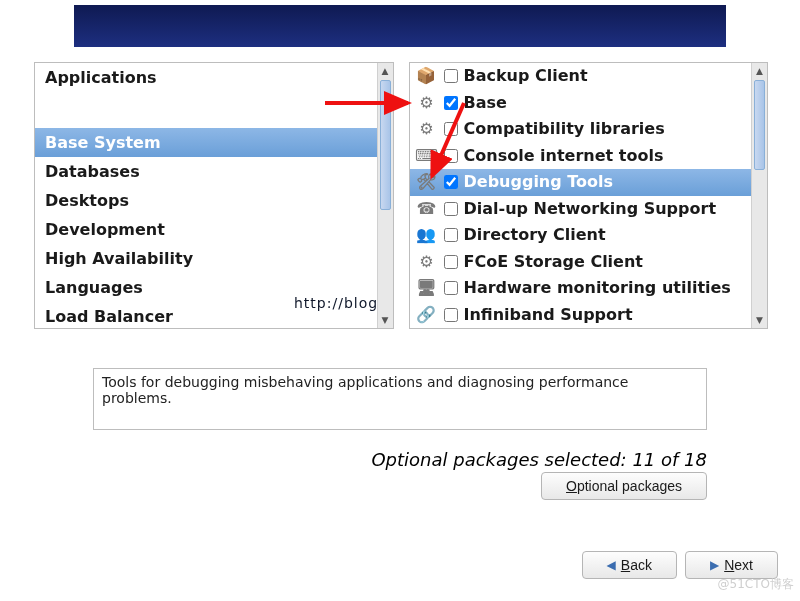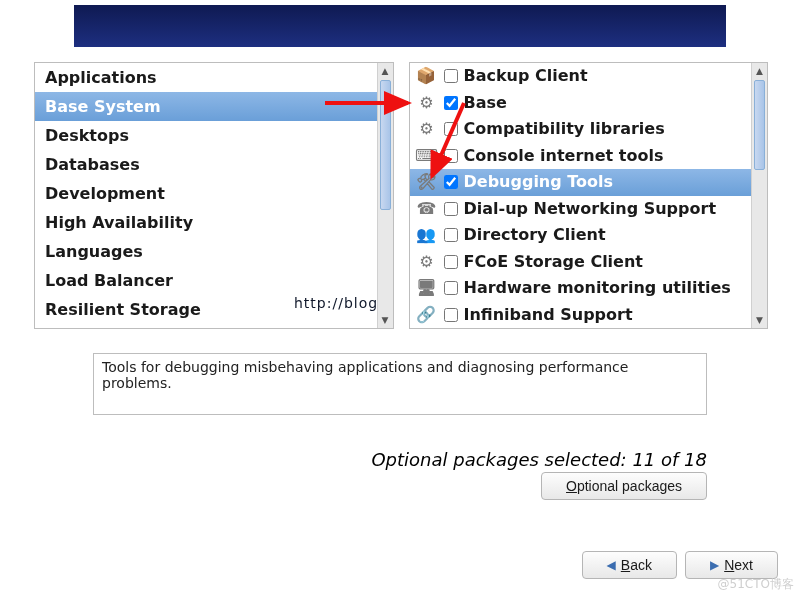"Base System" .cat-row.selected { margin-top: none -> 36px }
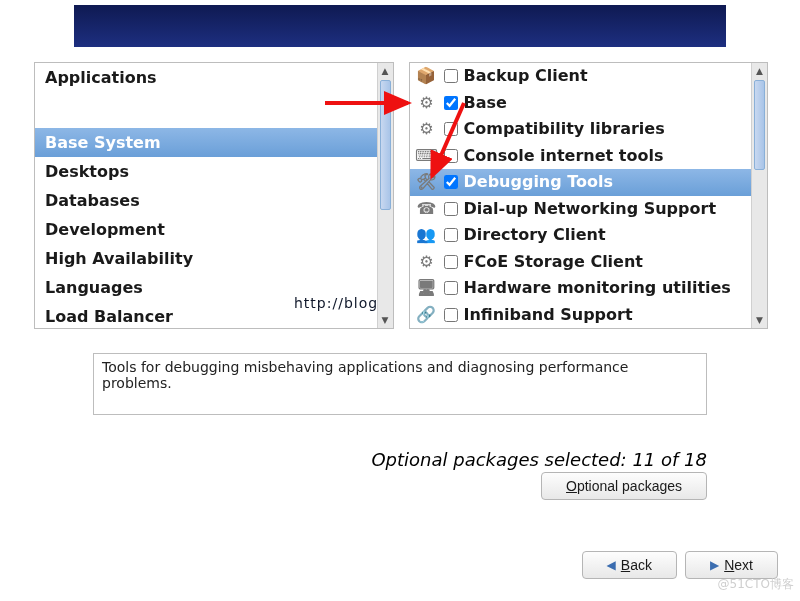"Desktops" div.cat-row { order: before "Databases" -> after "Databases" }
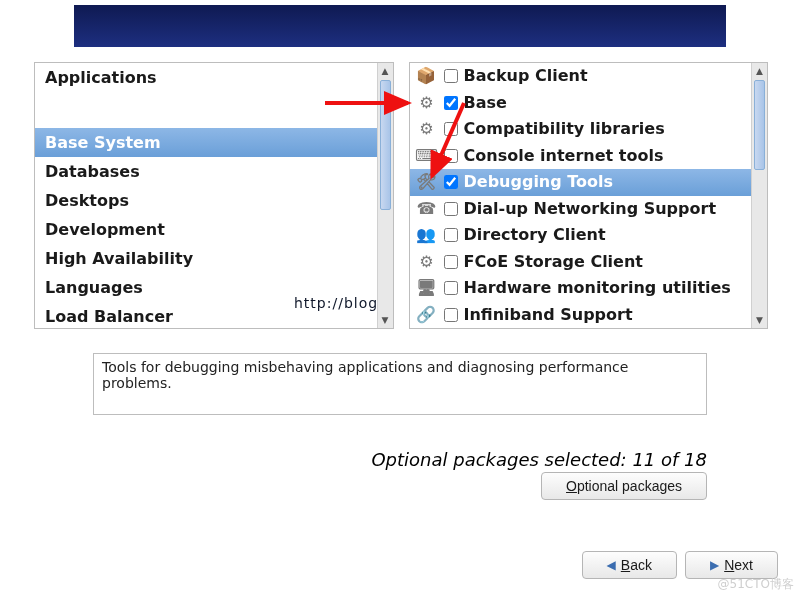"Tools for debugging misbehaving" .desc-box { top: 353px -> 368px }
